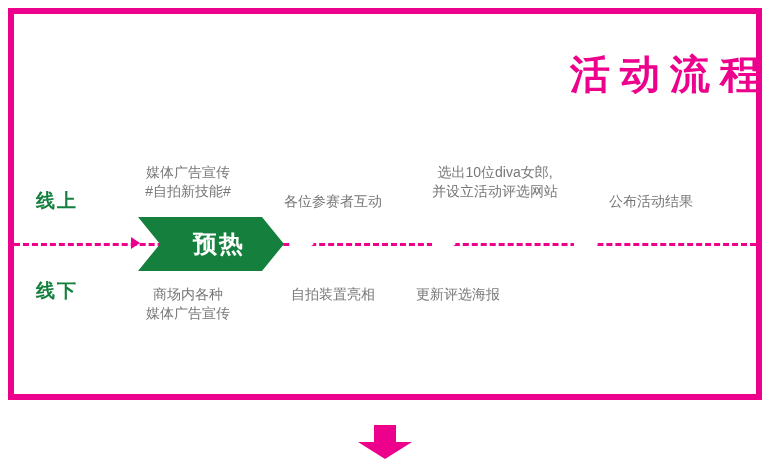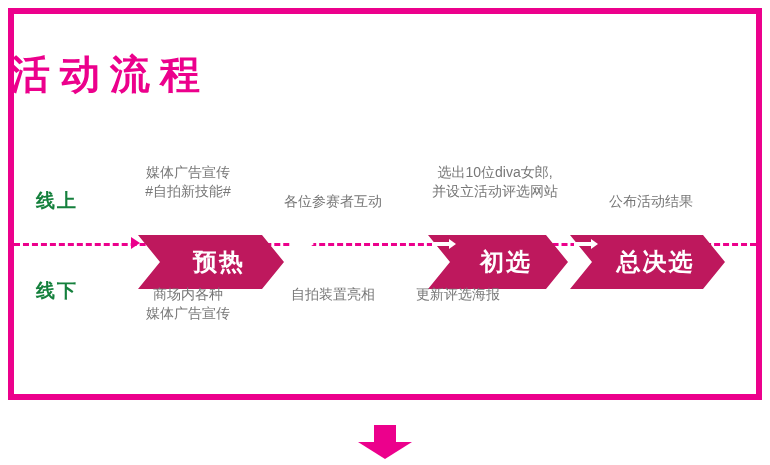"活动流程" #title { text-align: left -> right }
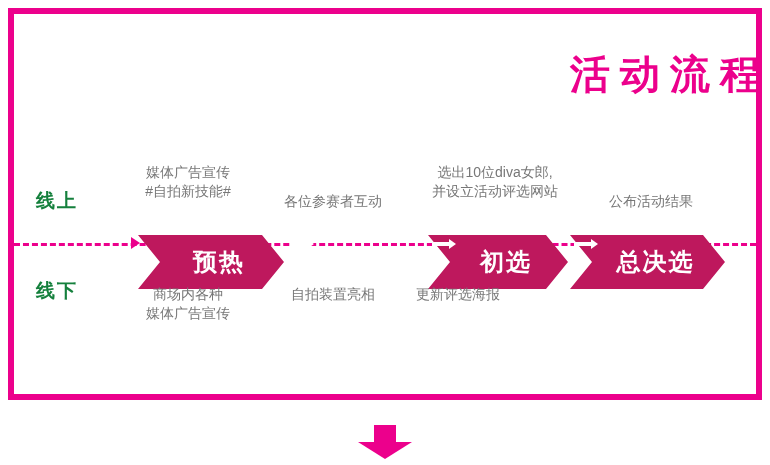"预热" .chevron { background: #be185d -> #15803d; top: 18px -> 0 }
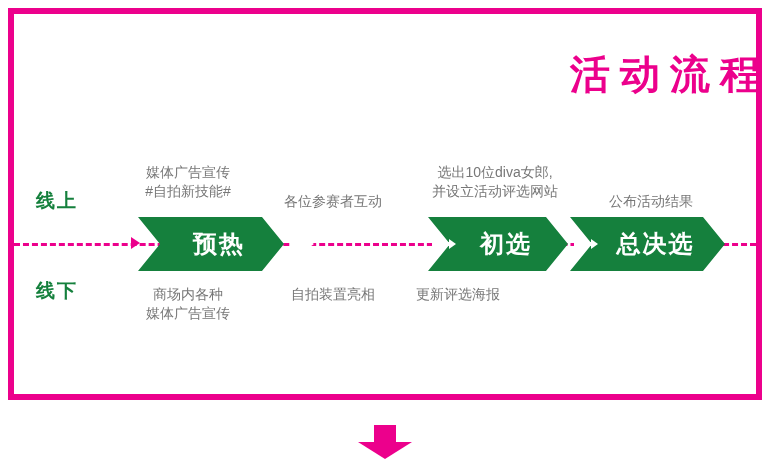"初选" div.chevron { html: <div> <span>初选</span> </div> -> none }
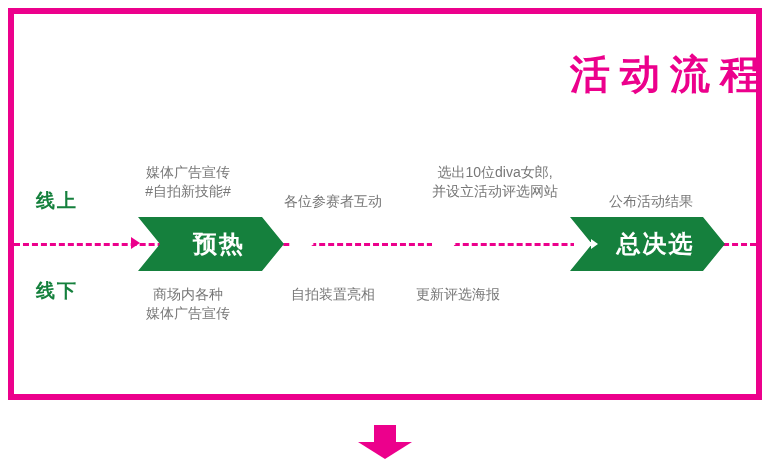"总决选" div.chevron { html: <div> <span>总决选</span> </div> -> none }
